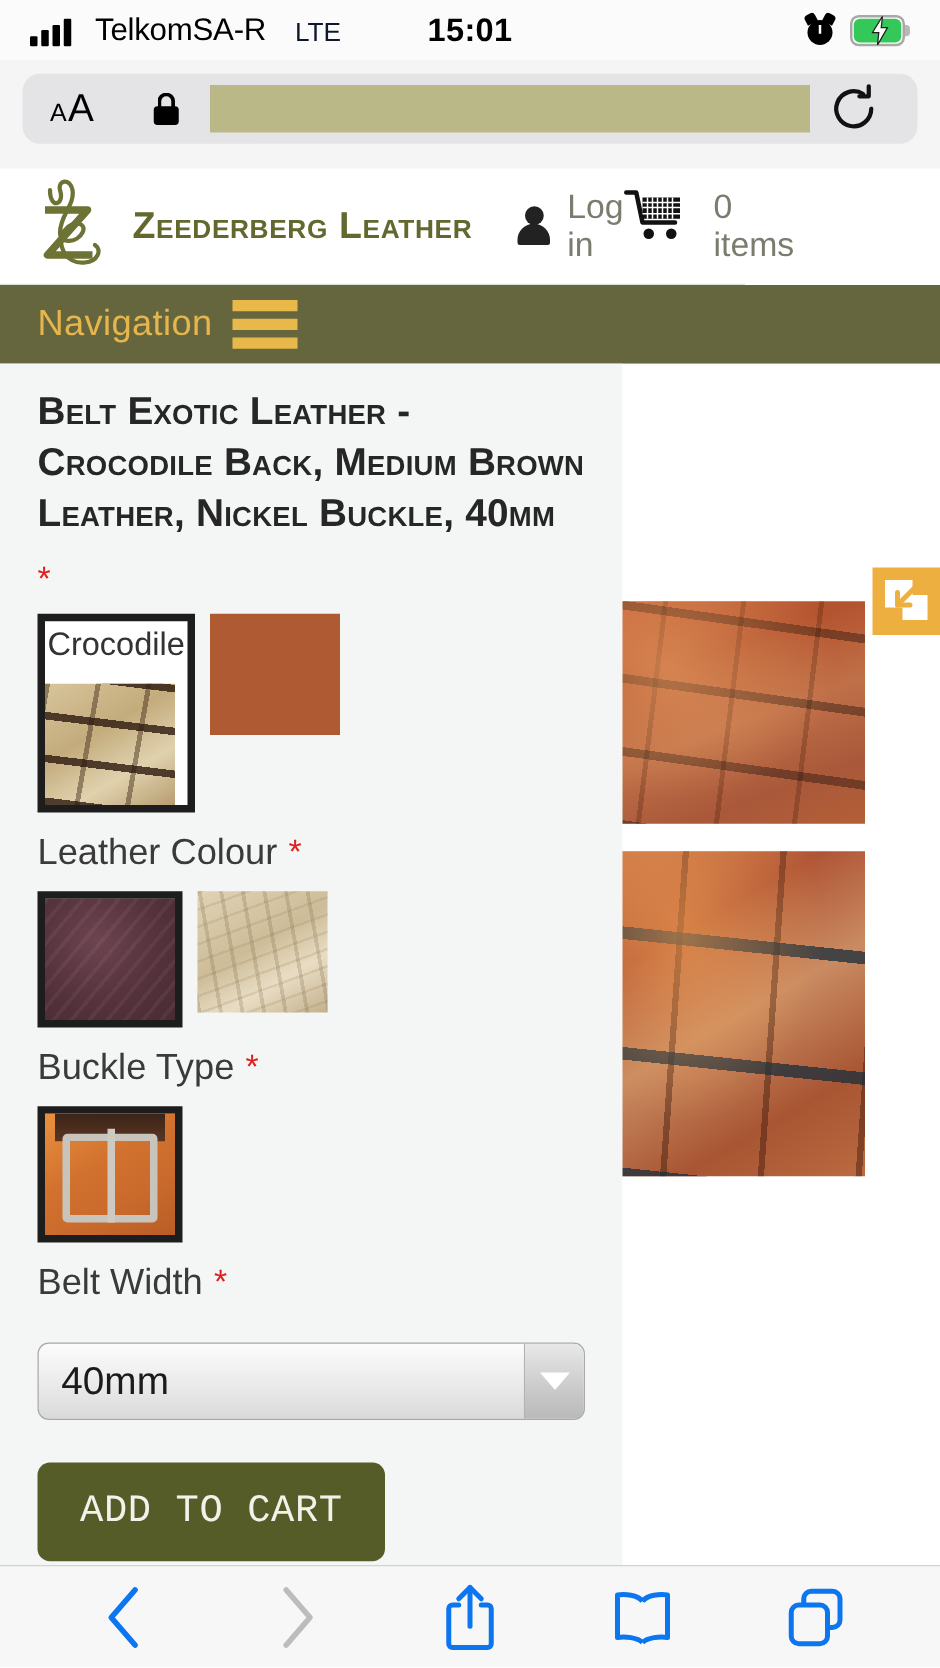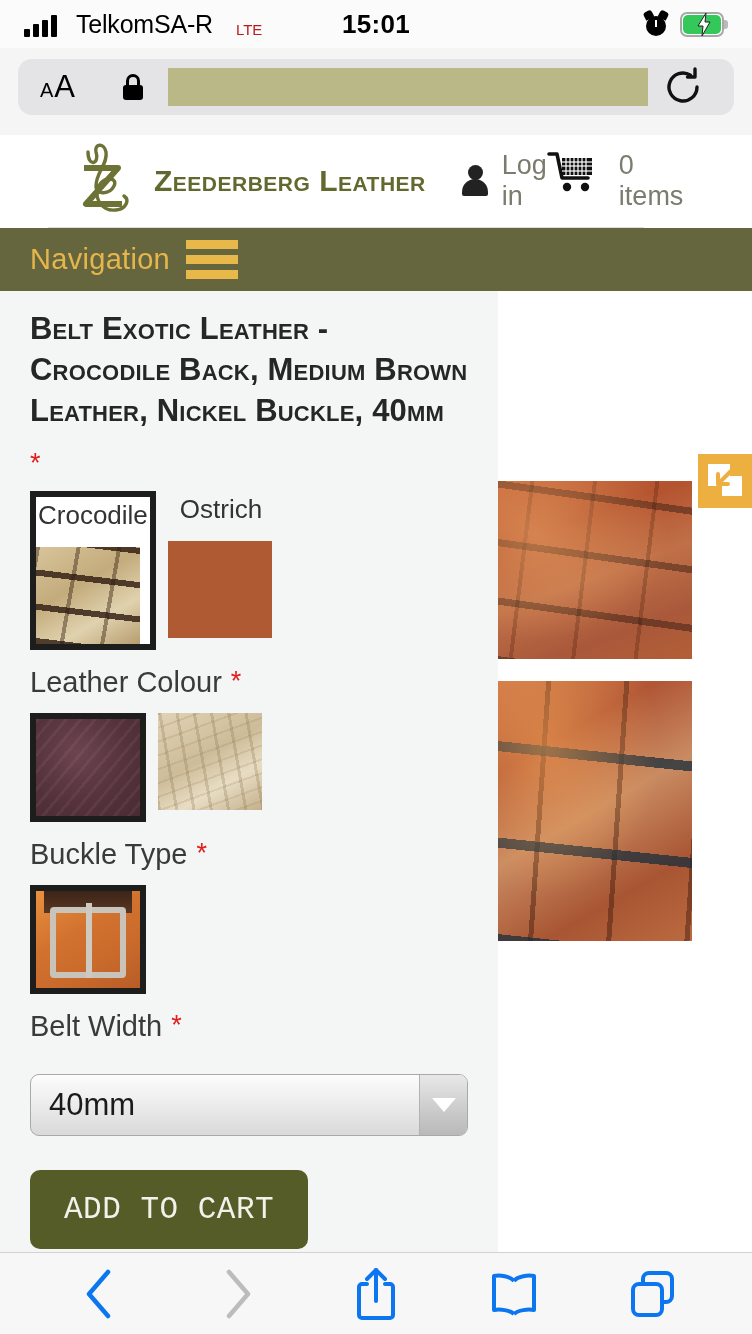"LTE" .net { color: #b91c1c -> #0f172a; font-size: 15px -> 21px }
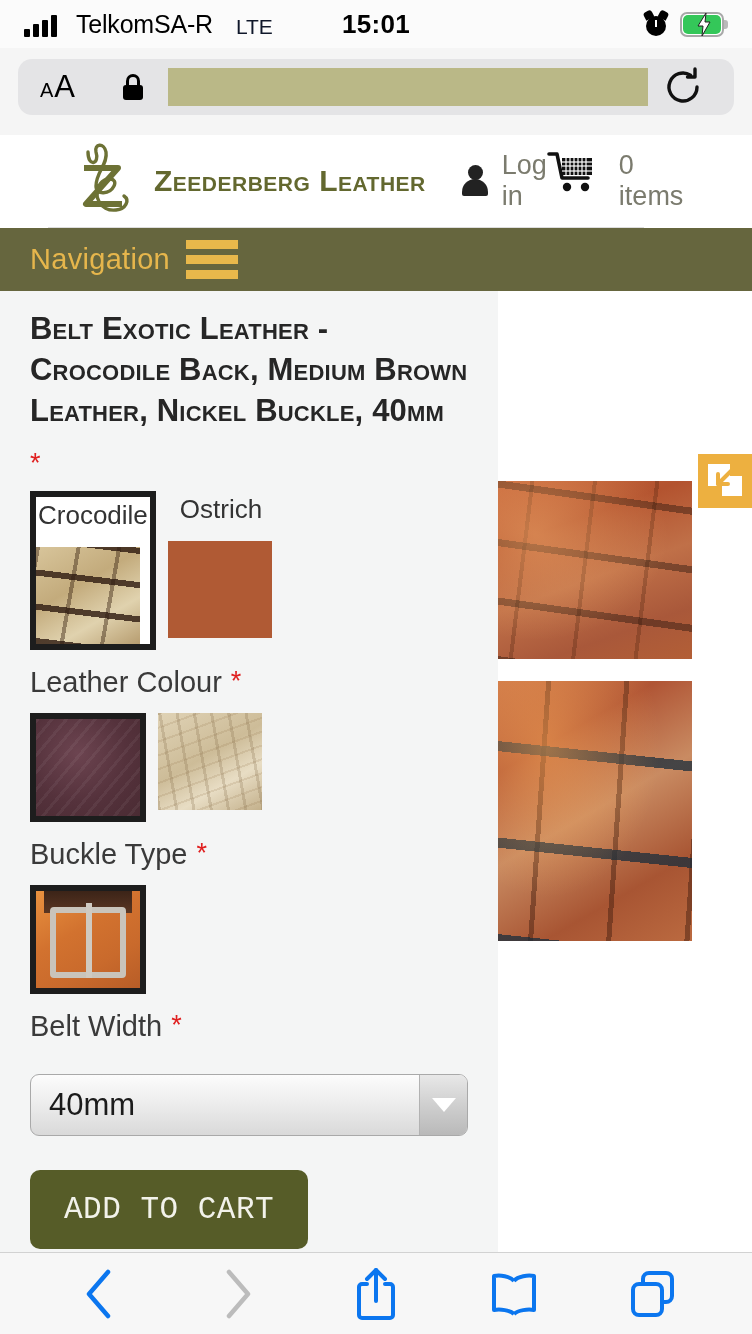"Zeederberg Leather" .site-header { margin-left: 48px -> none }
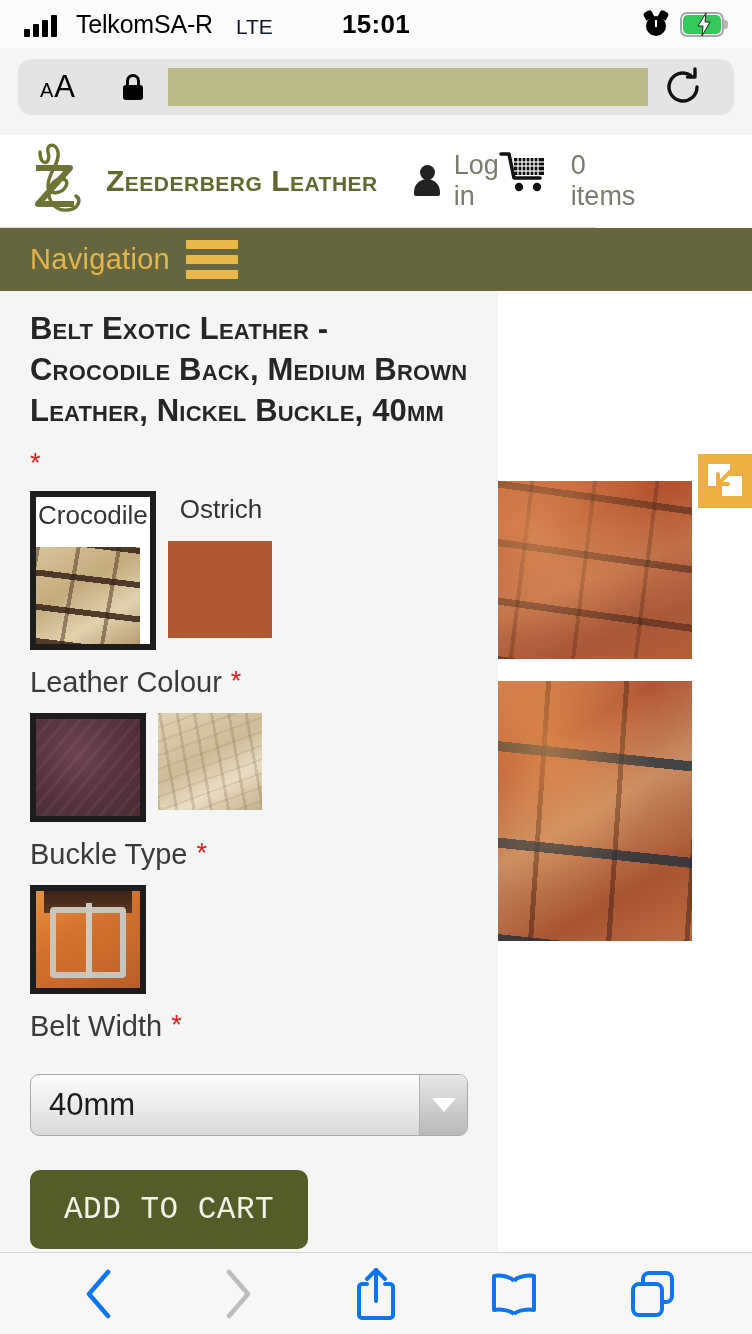"Ostrich" div.sw-cap { html: <div>Ostrich</div> -> none }
